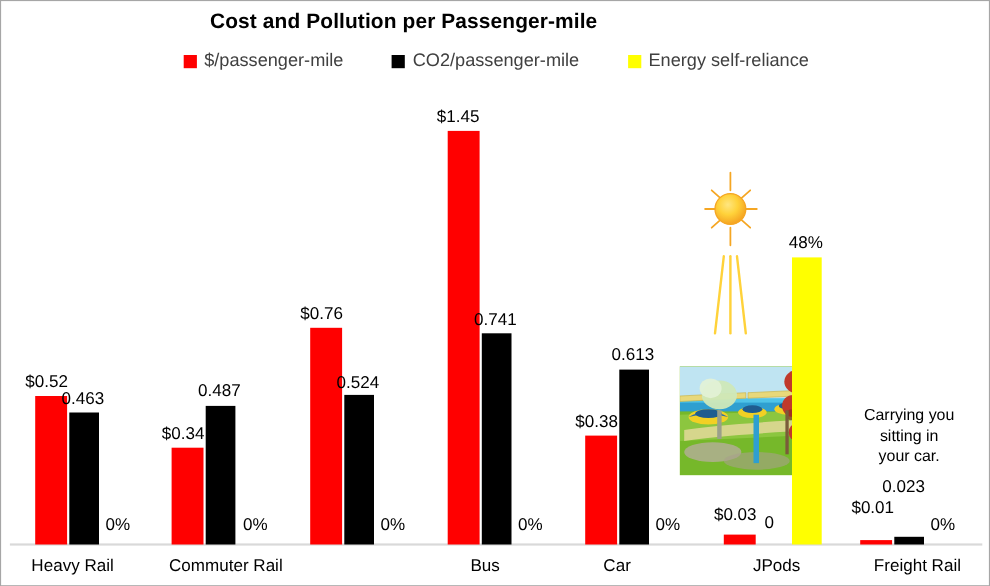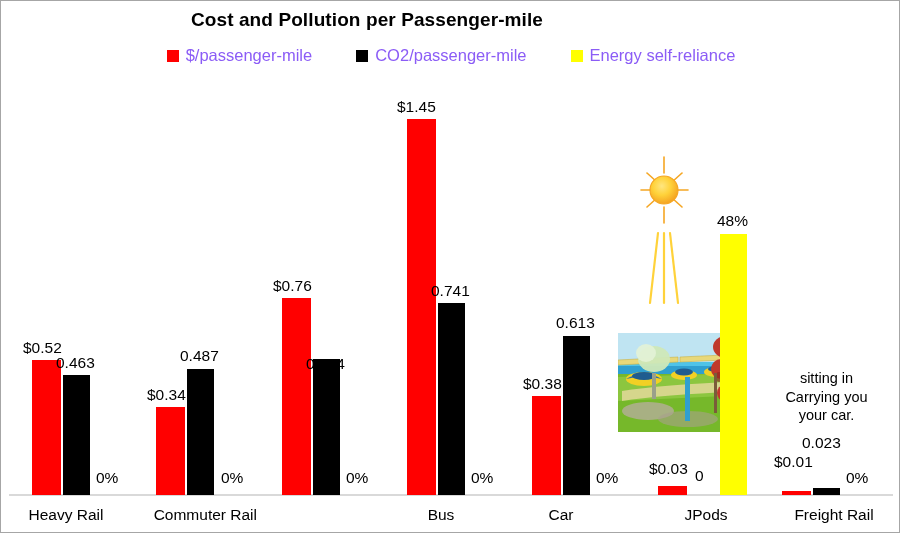"$/passenger-mile" #legend { color: #8b5cf6 -> #404040 }
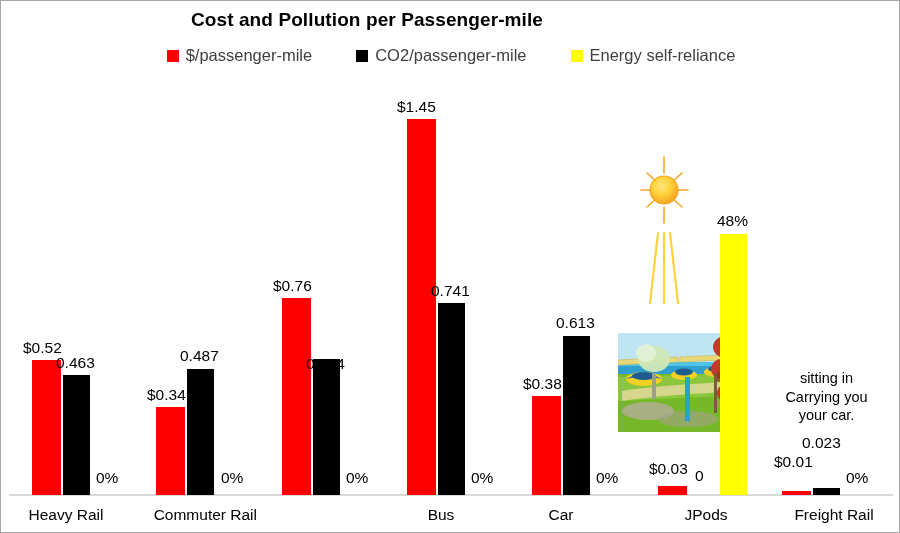"0.524" div.val-label { top: 354px -> 339px }
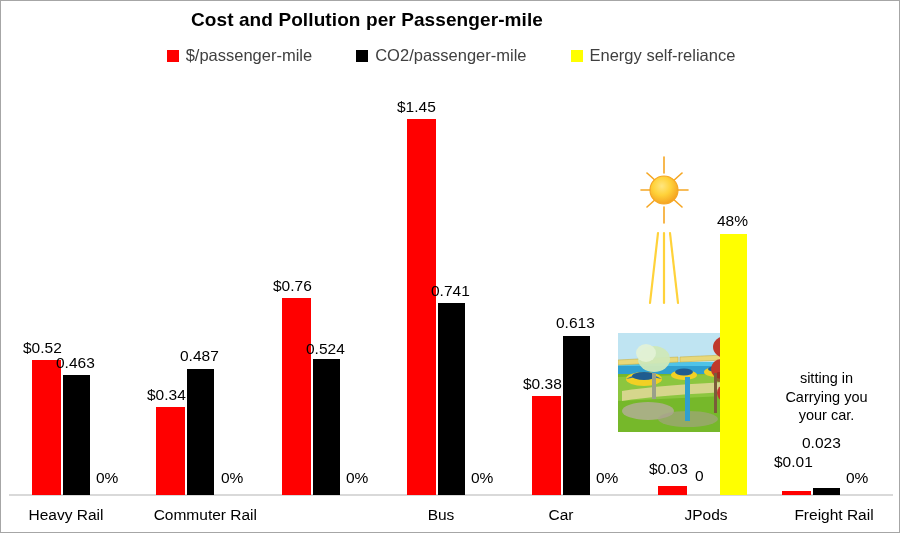"sitting in" div { order: before "Carrying you" -> after "Carrying you" }
